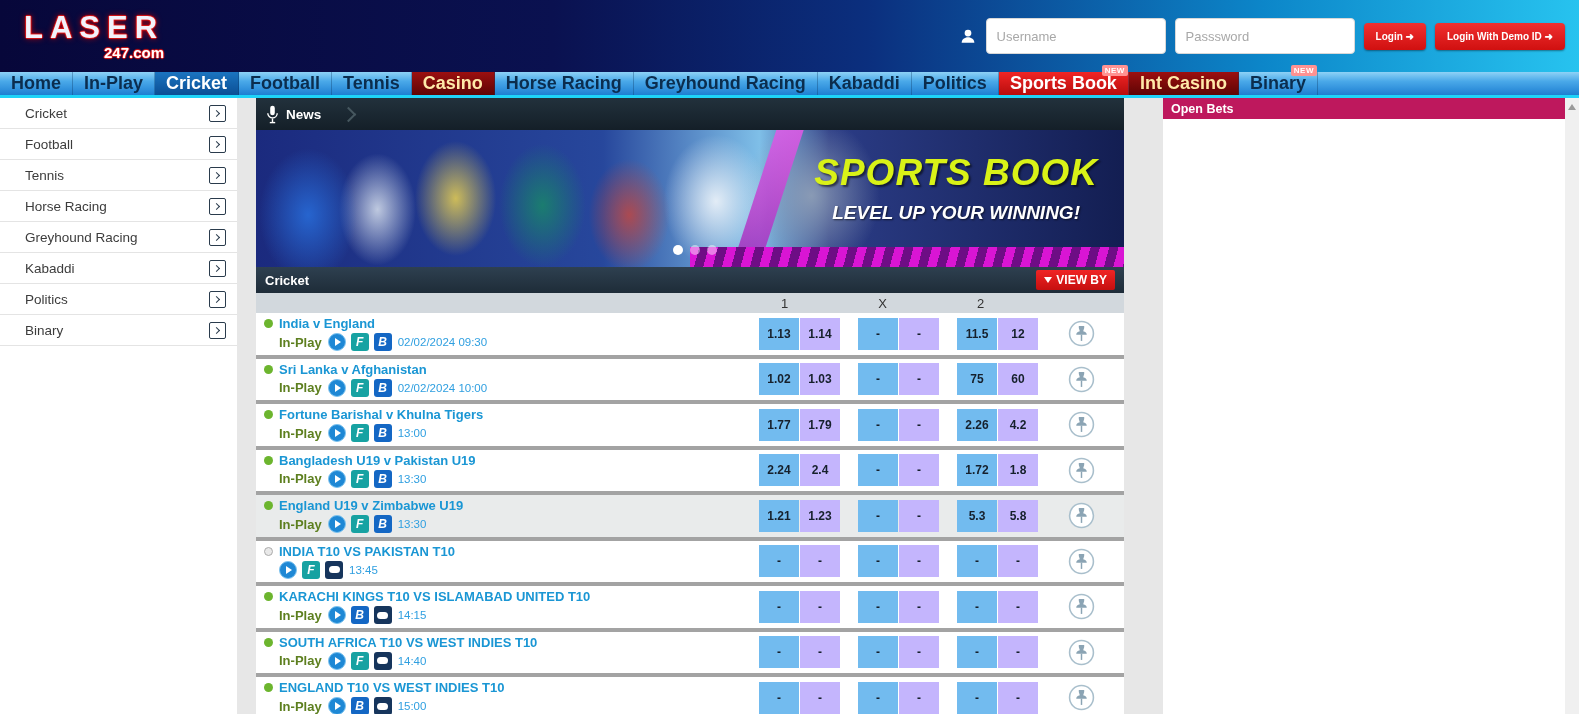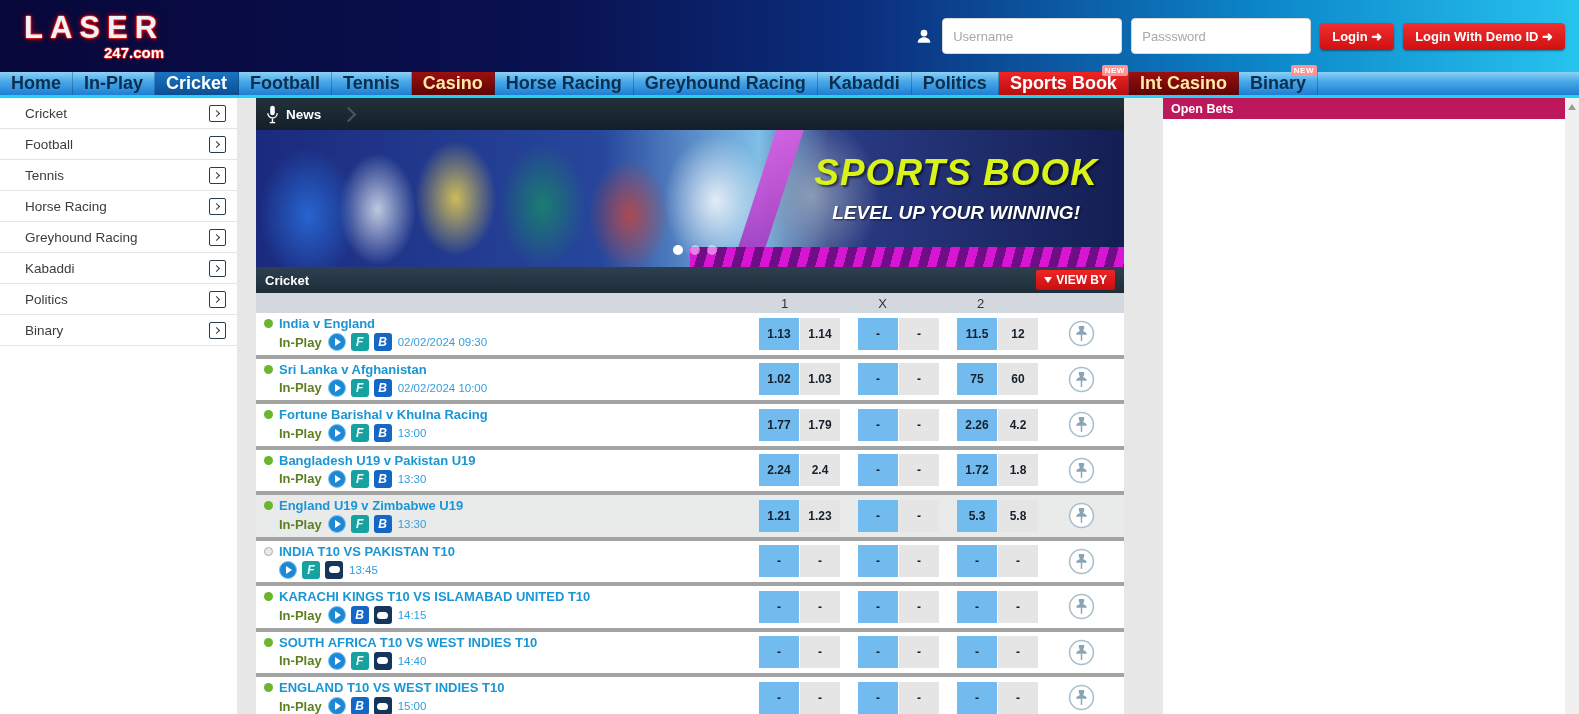"Login ➜" .btn-red { font-size: 13px -> 10px }
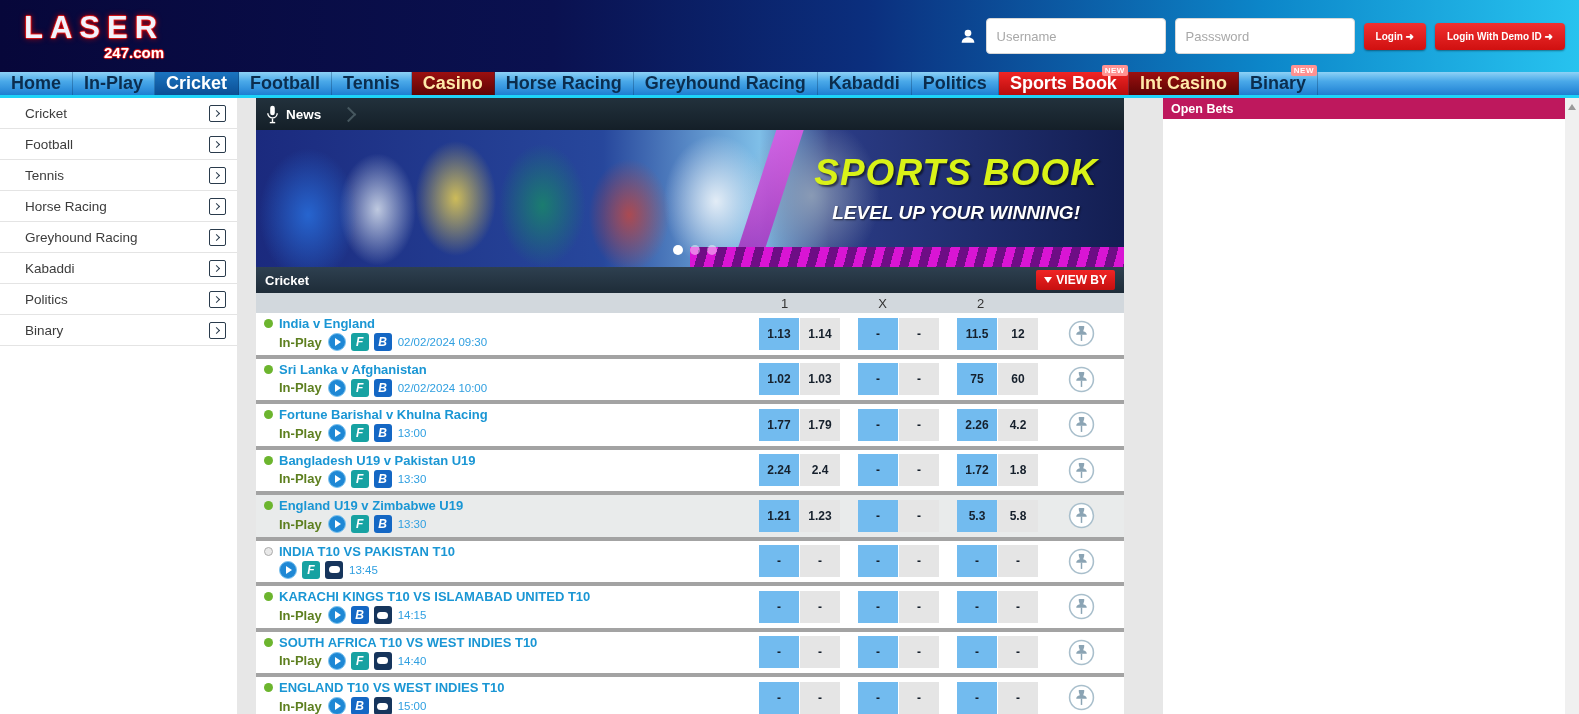"1.14" .odds-cell.lay { background: #e5e5e5 -> #c4b5fd }
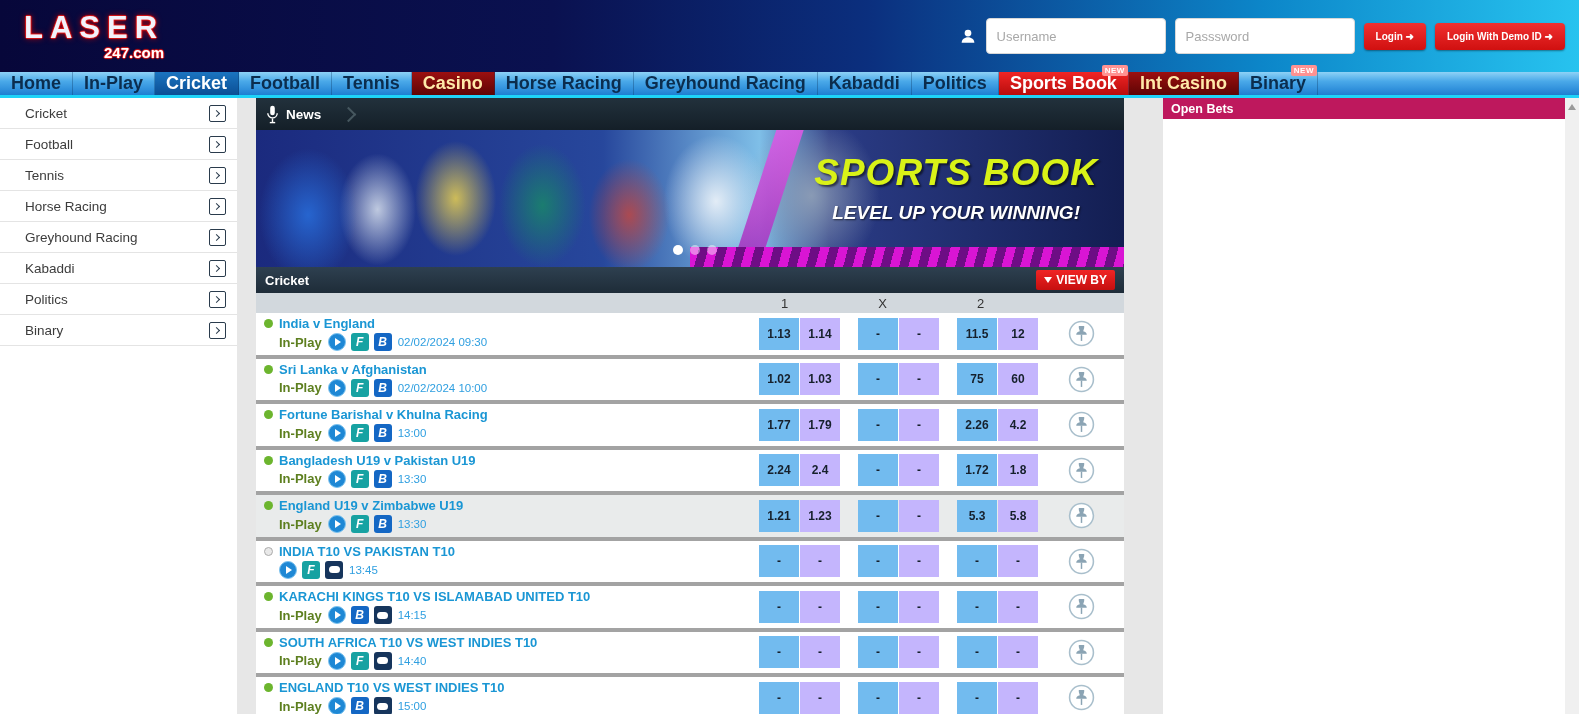"Fortune Barishal v Khulna Racing" a.match-name { text: Racing -> Tigers }
